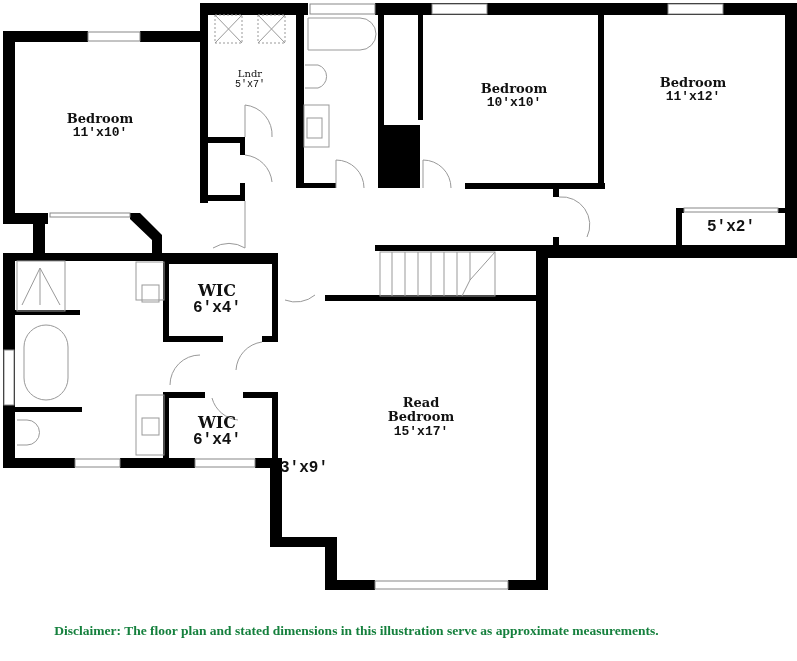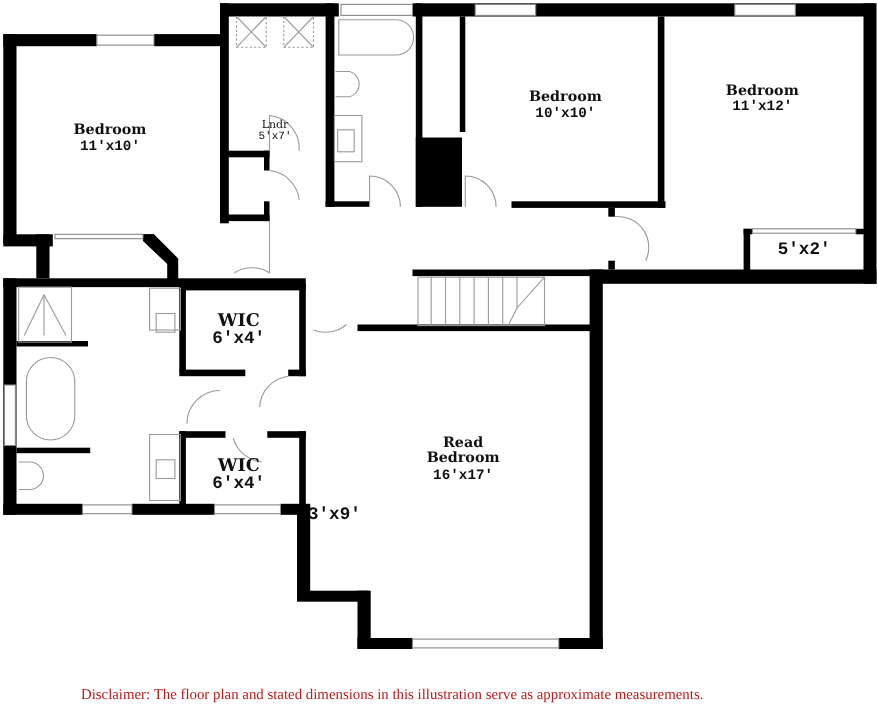"Lndr" .sm { margin-top: 40px -> none }
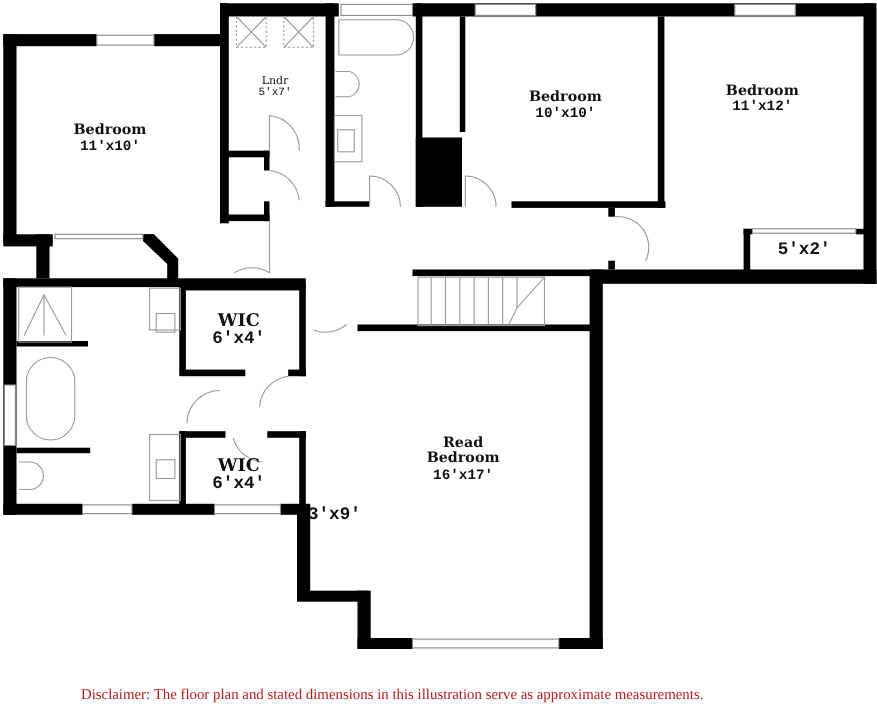"16'x17'" span.dim { text: 16'x17' -> 15'x17' }
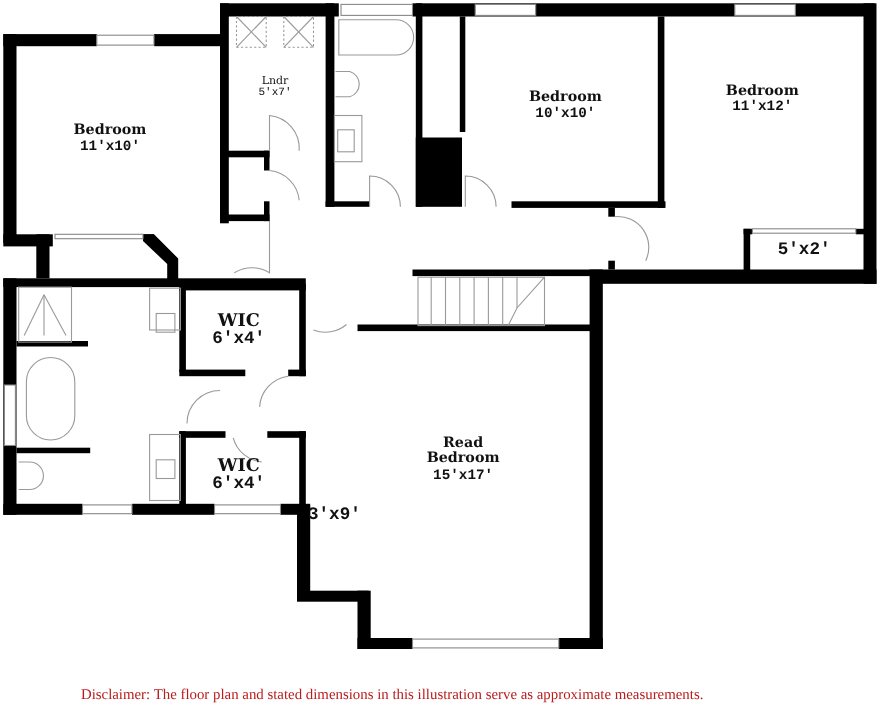"Disclaimer: The floor plan and" .disclaimer { color: #b91c1c -> #15803d; font-weight: none -> bold }
